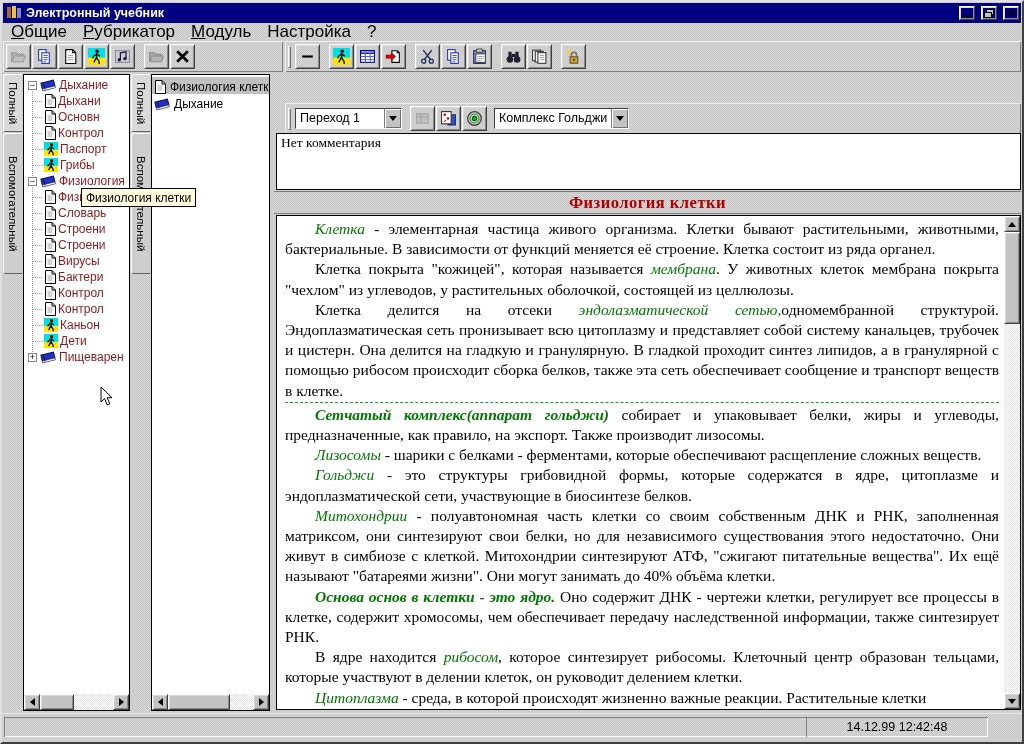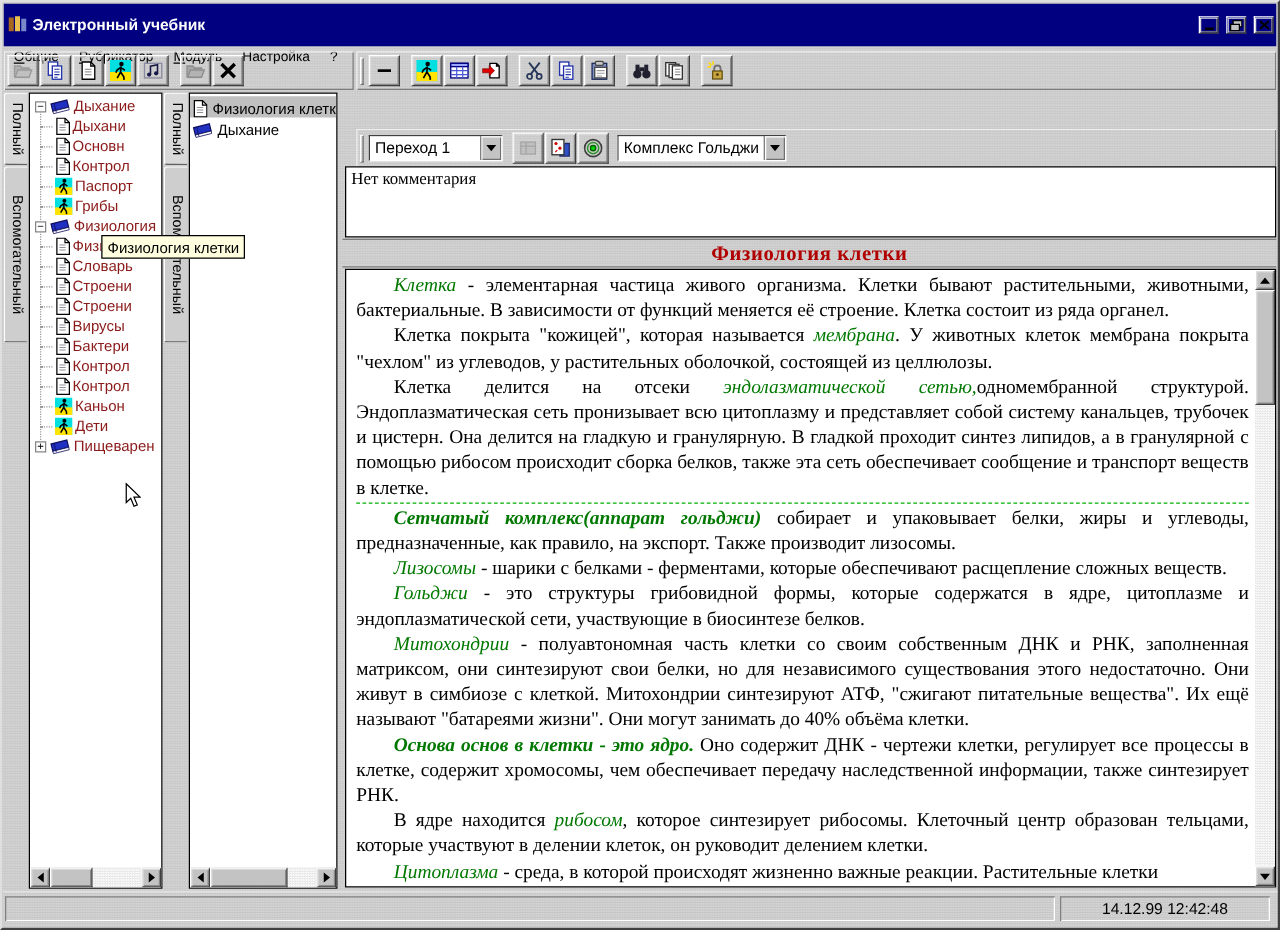"Электронный учебник" #titlebar { height: 34px -> 20px }
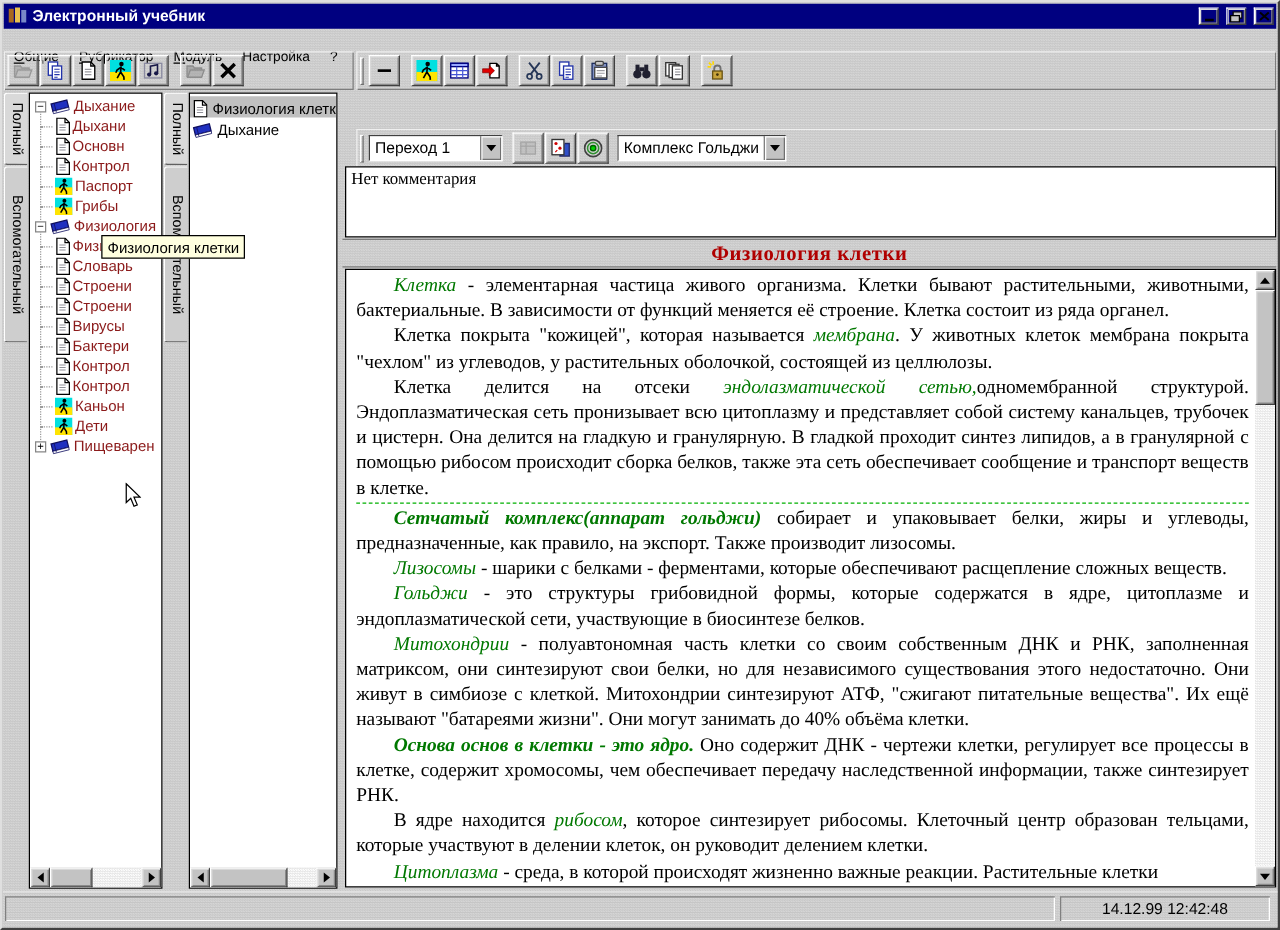"Общие" #menubar { font-size: 11px -> 17px; top: 35px -> 21px }
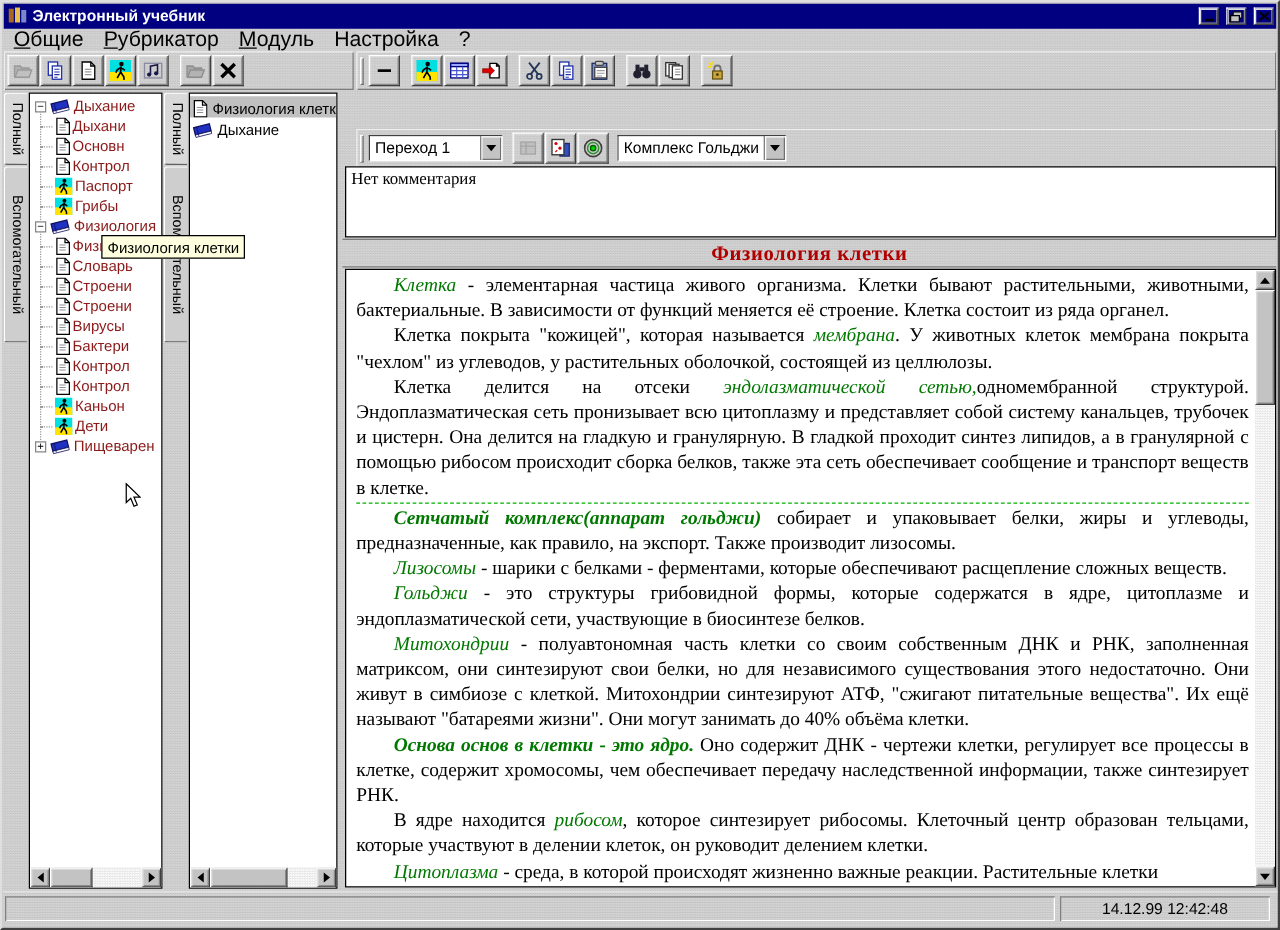"14.12.99 12:42:48" #scell2 { left: 846px -> 804px; width: 168px -> 182px }
